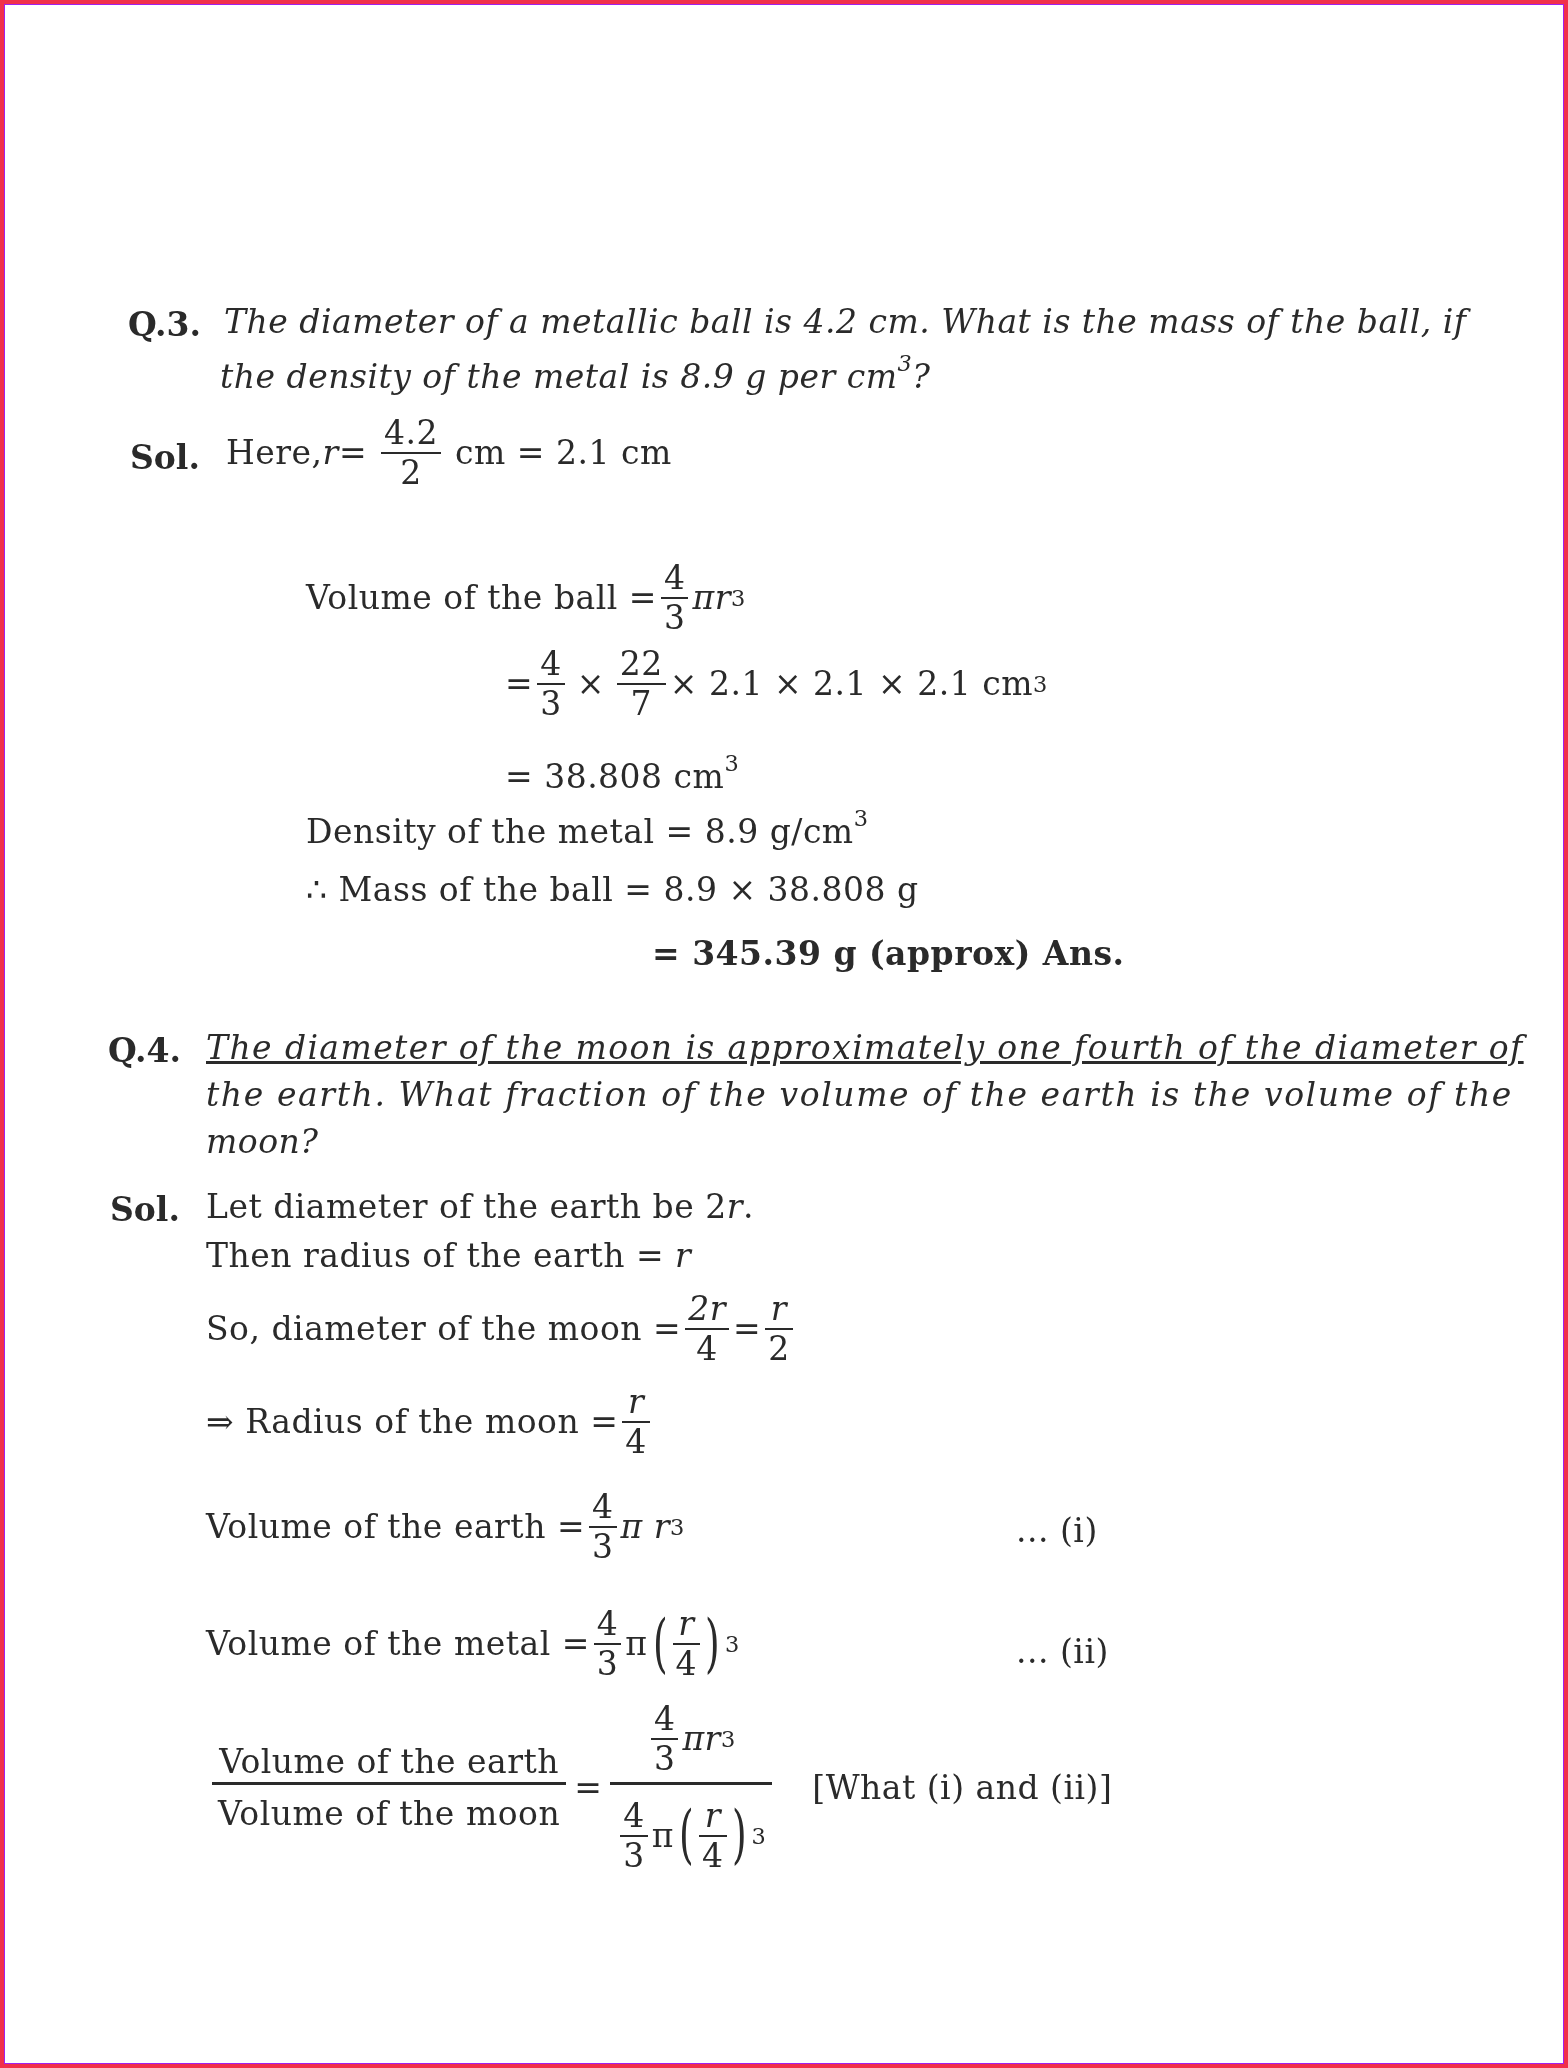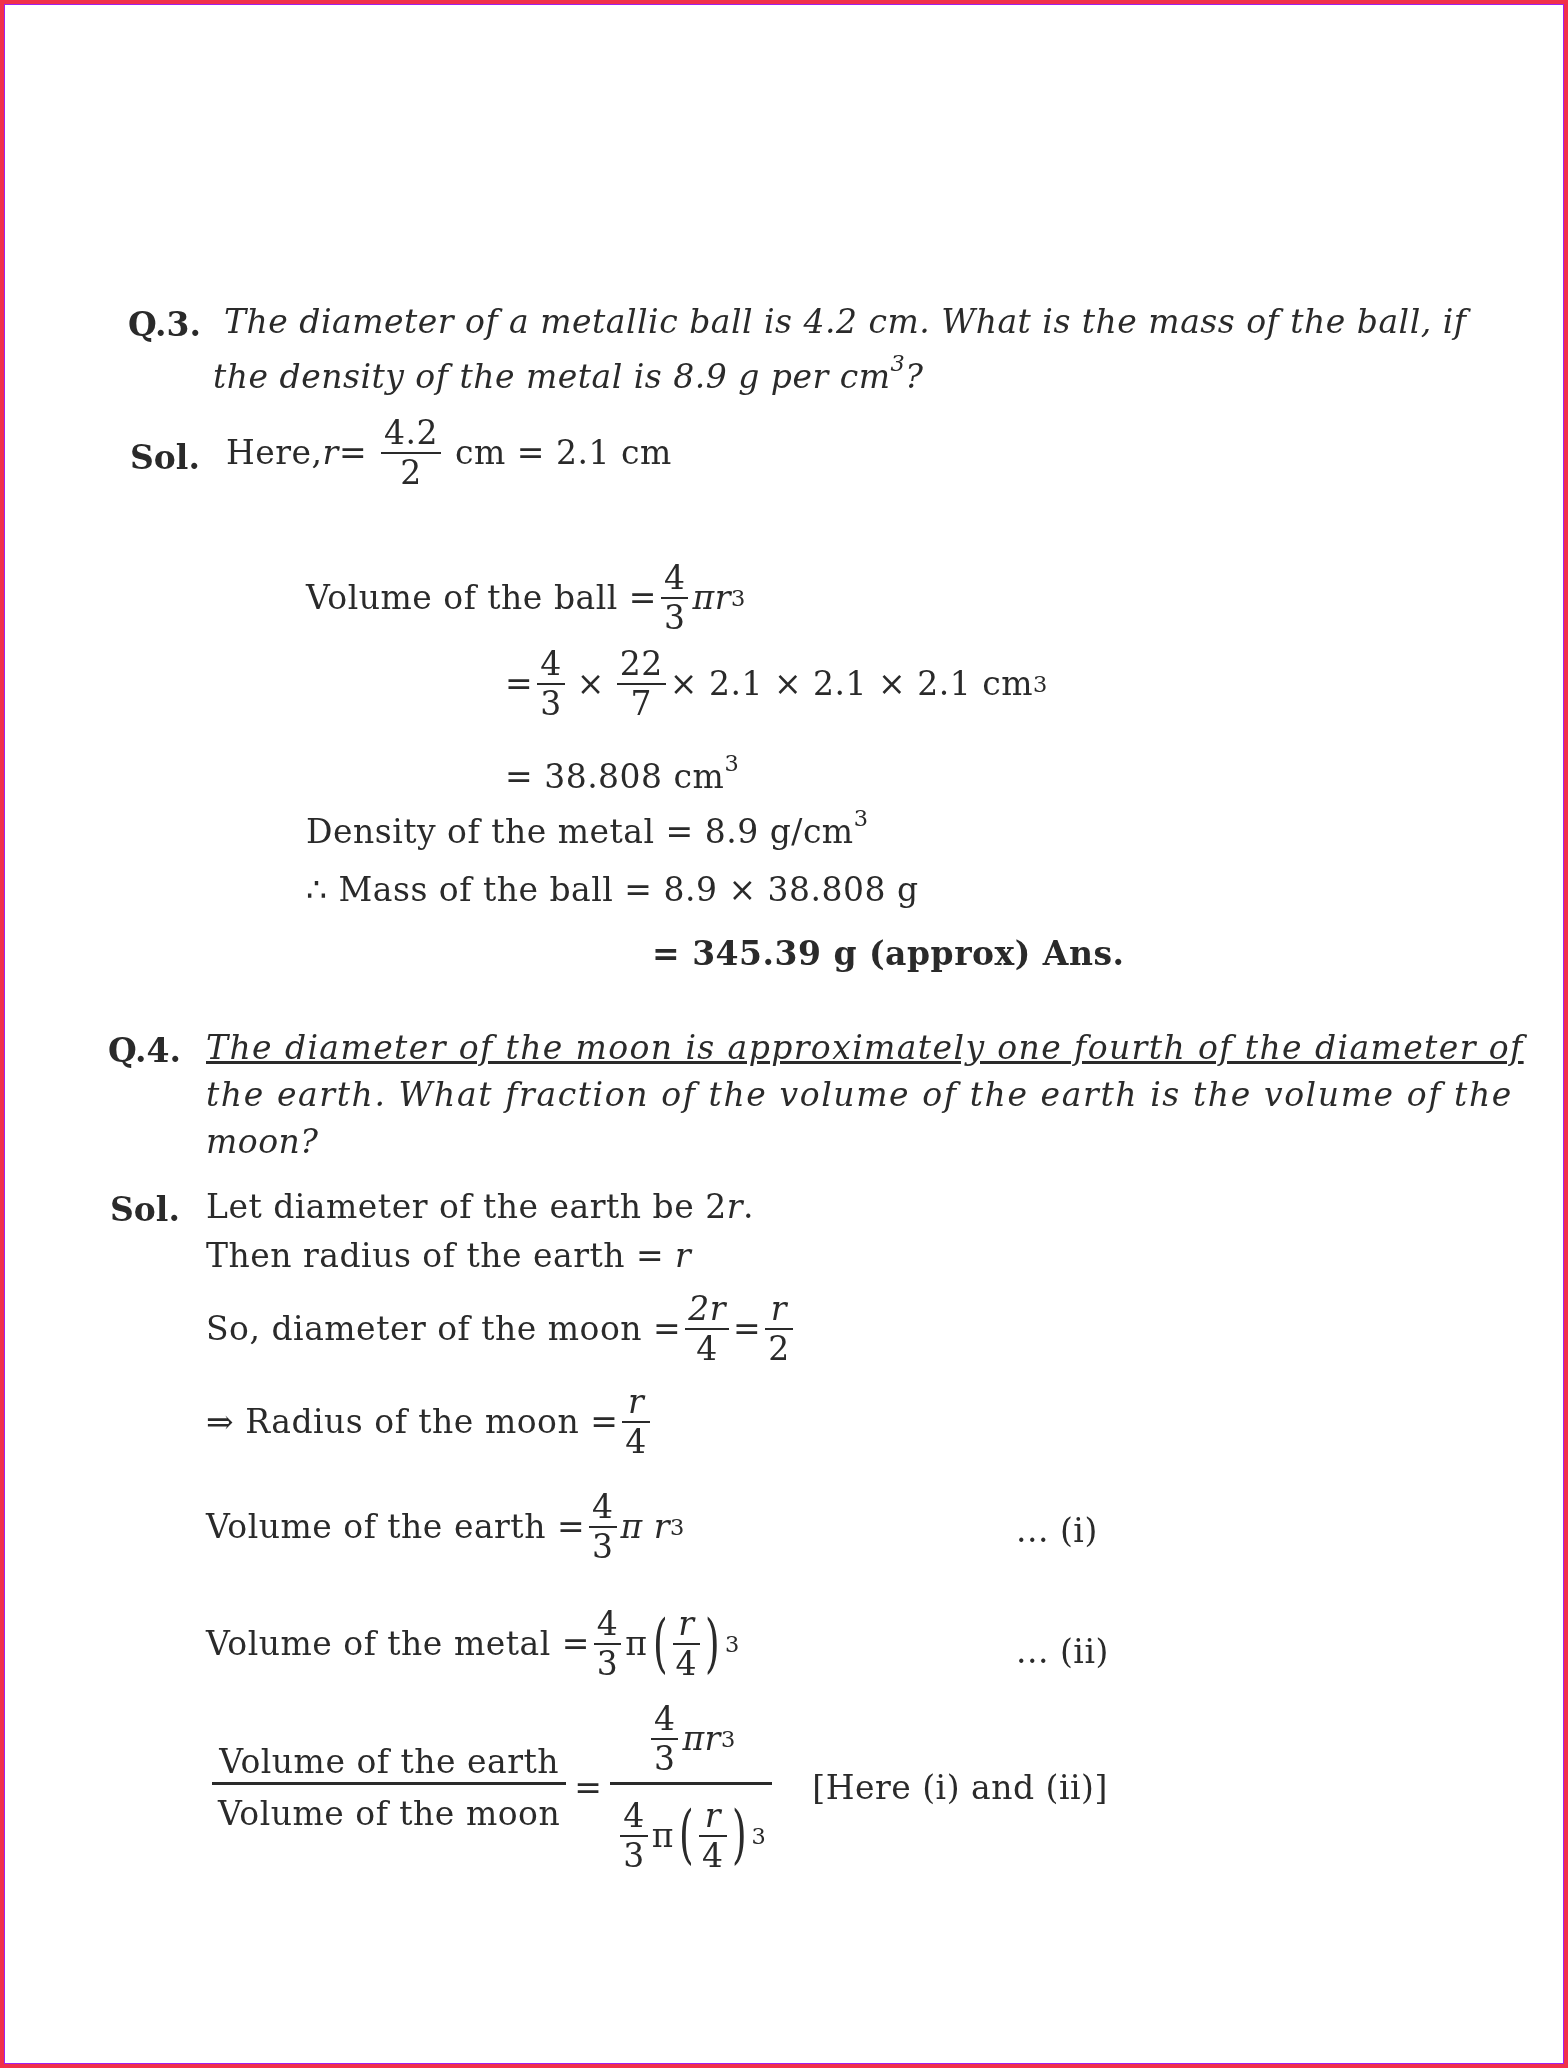"the density of the metal" div.ln { left: 213px -> 220px }
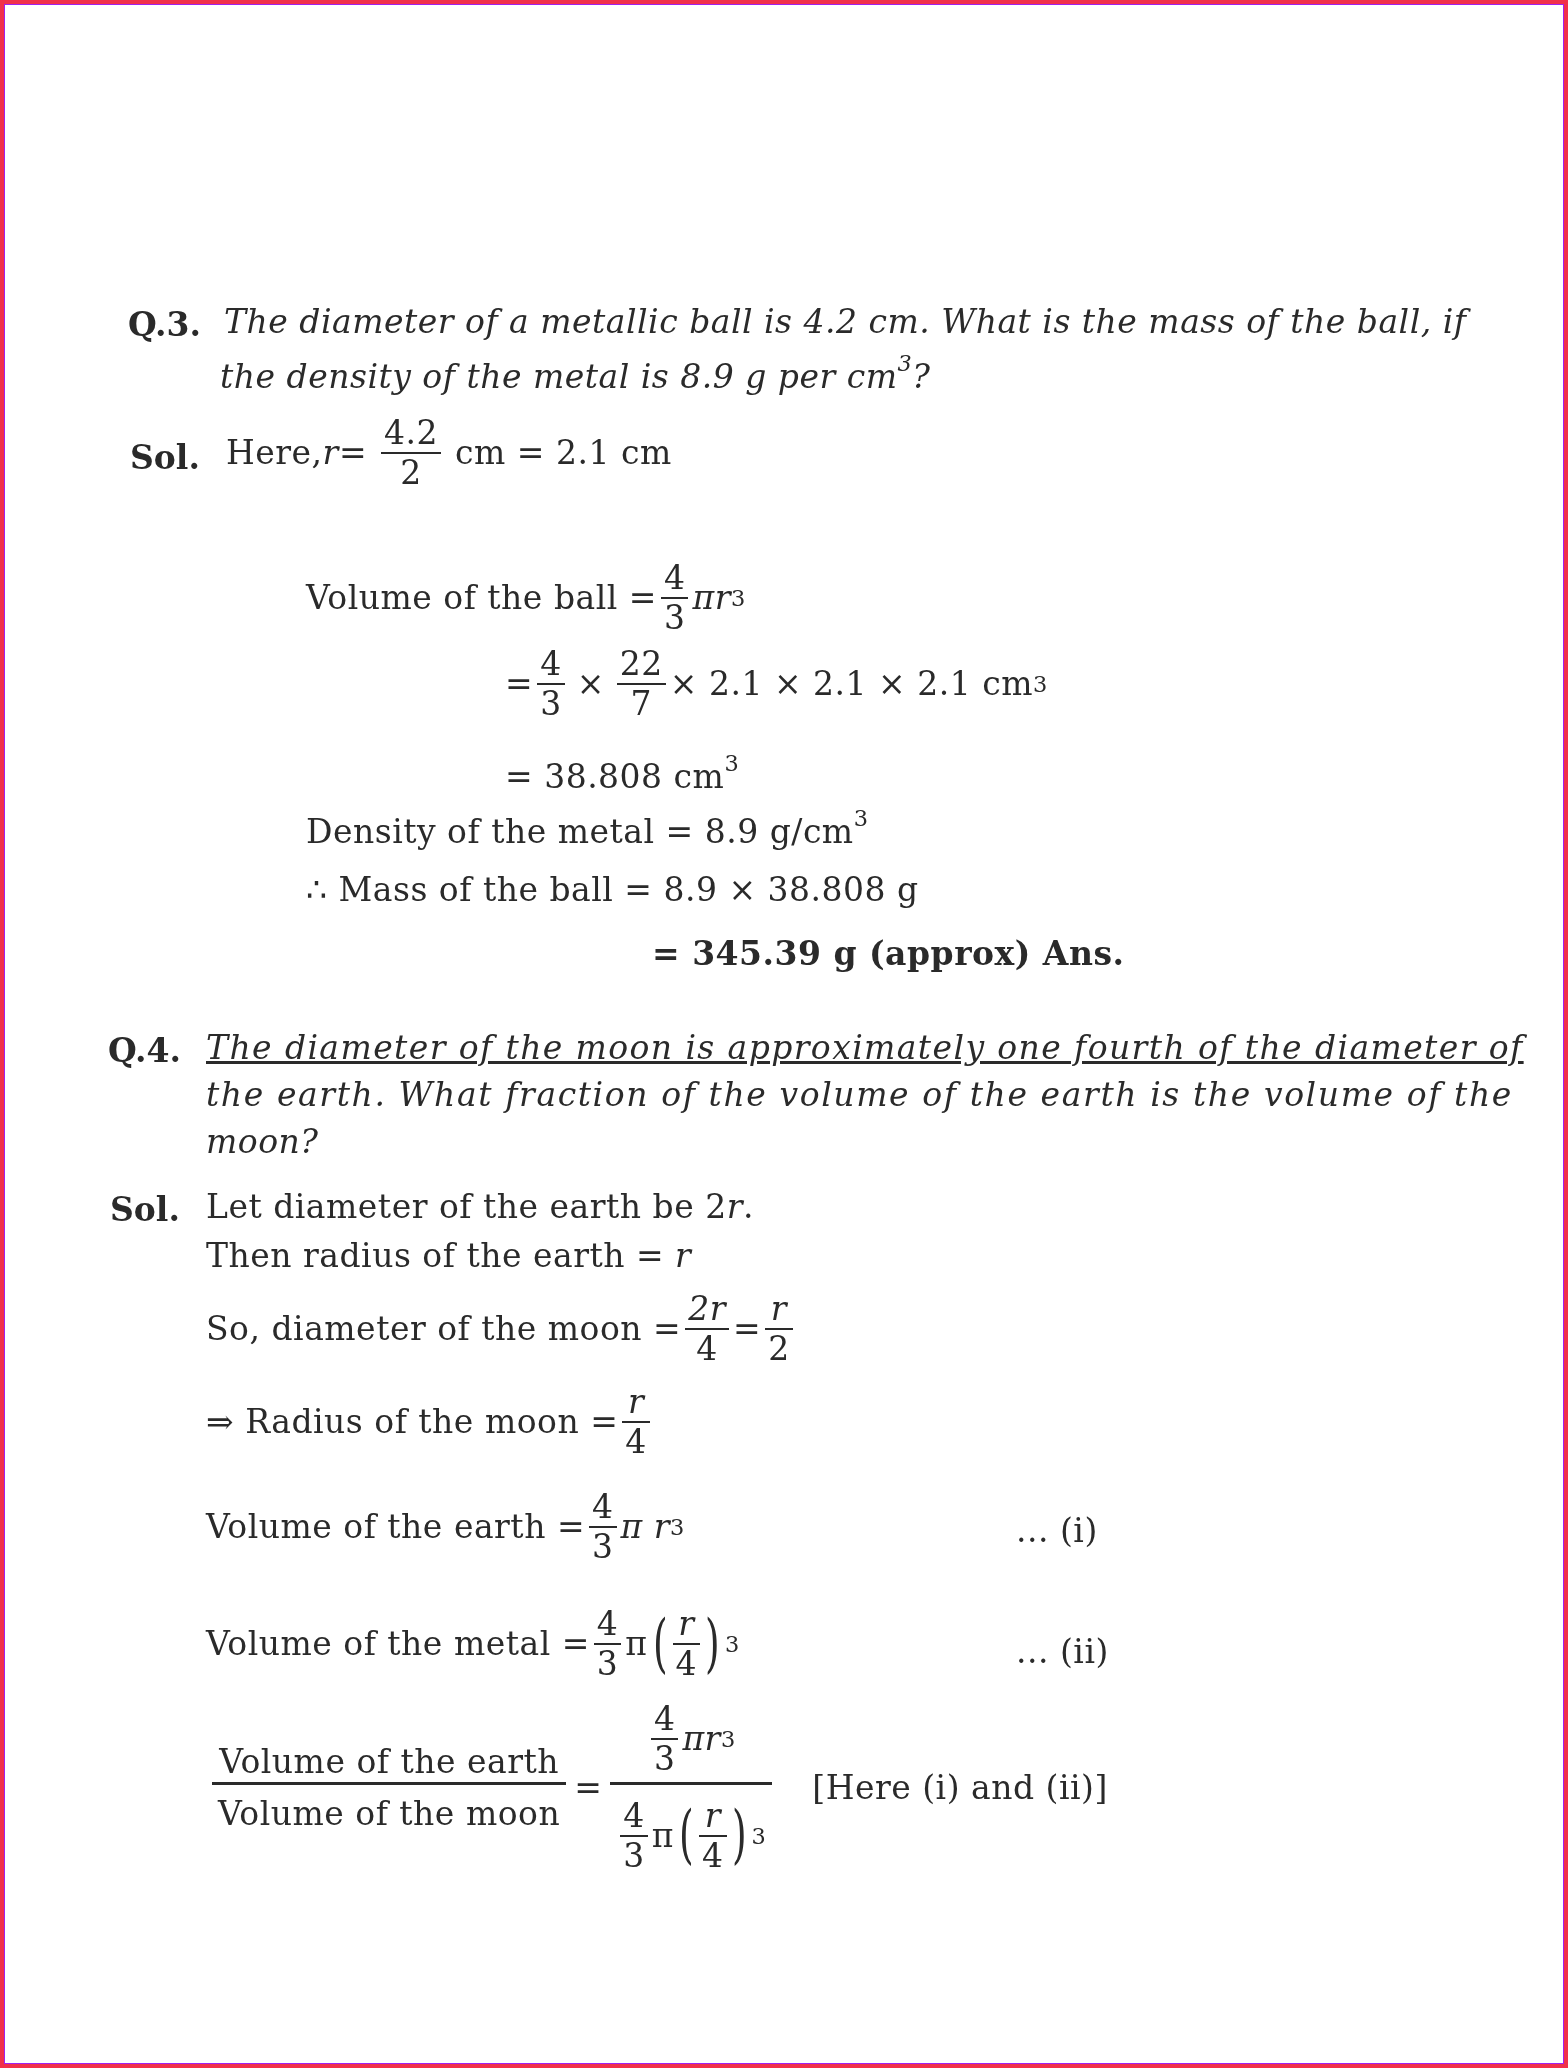"[Here (i) and (ii)]" span { text: Here -> What }
